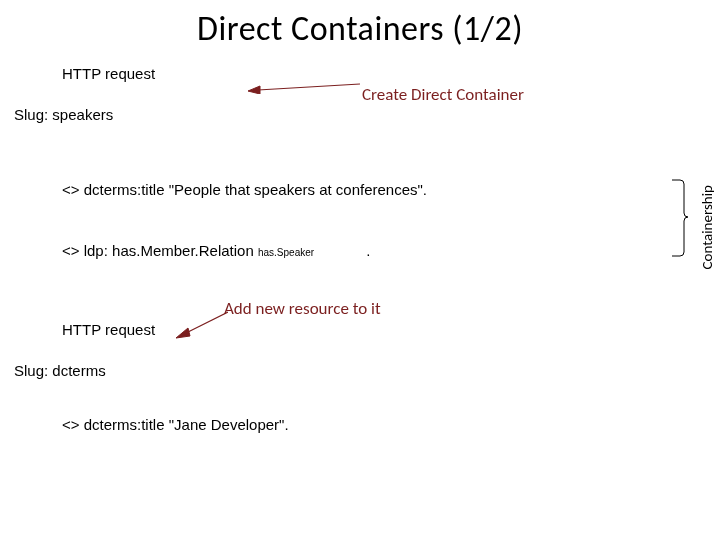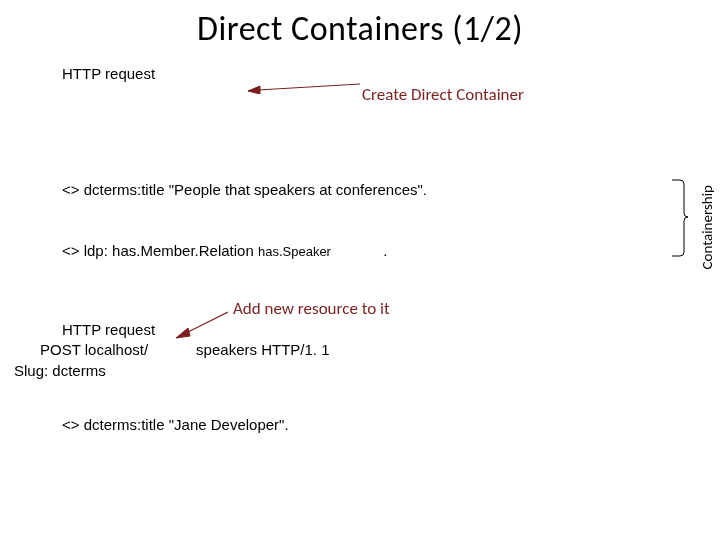"Slug: speakers" span { html: none -> <span>Slug: speakers</span> }
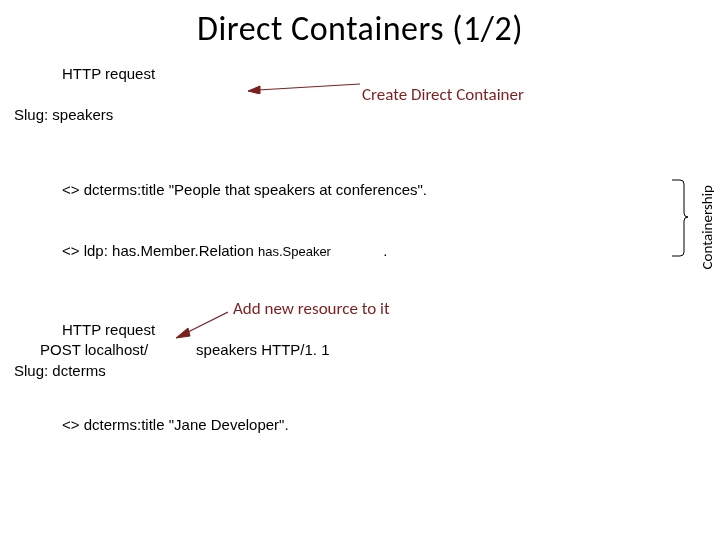"has.Speaker" .small { font-size: 13px -> 10px }
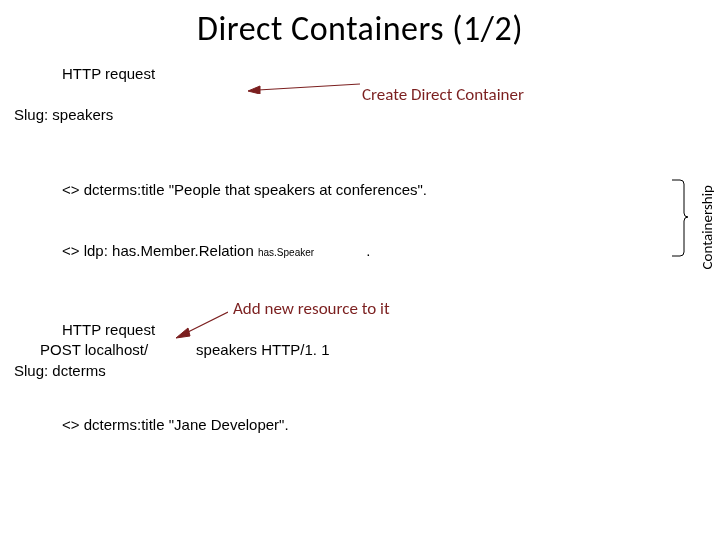"Add new resource to it" div.label { left: 233px -> 224px }
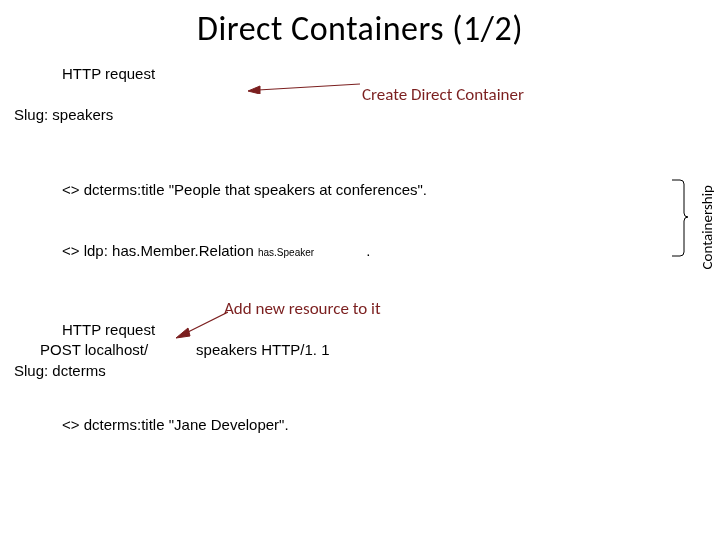"POST localhost/ speakers HTTP/1. 1" span.indent { html: <span> <span>POST localhost/</span><span>speakers</span><span> HTTP/1. 1</span> </span> -> none }
